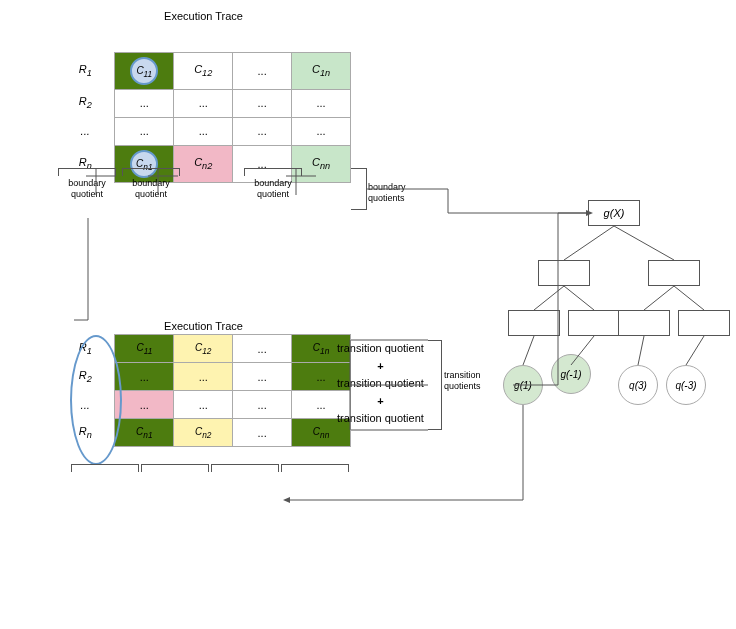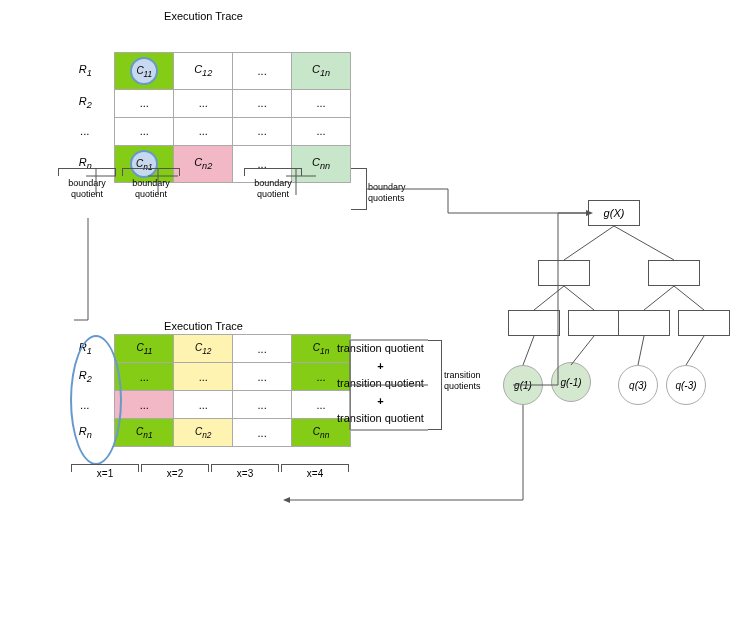"C11" .cell-blue { background: #84cc16 -> #4d7c0f }
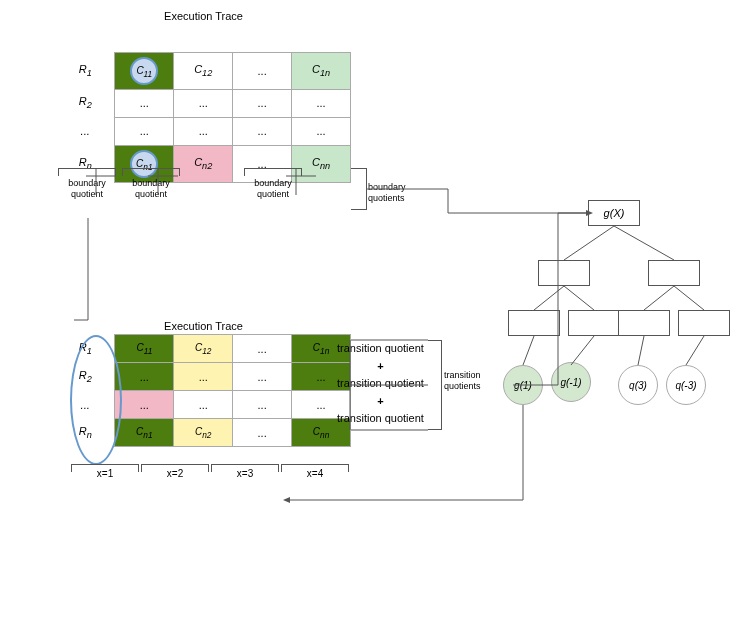"g(-1)" div.node-circle { top: 362px -> 354px }
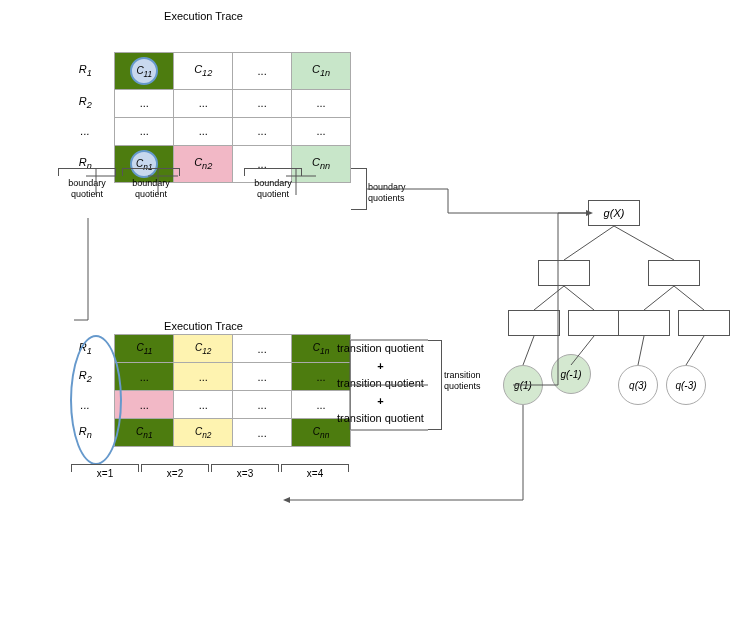"x=1" div { html: <div> <div>x=1</div> <div>x=2</div> <div>x=3</div> <div>x=4</div> </div> -> none }
